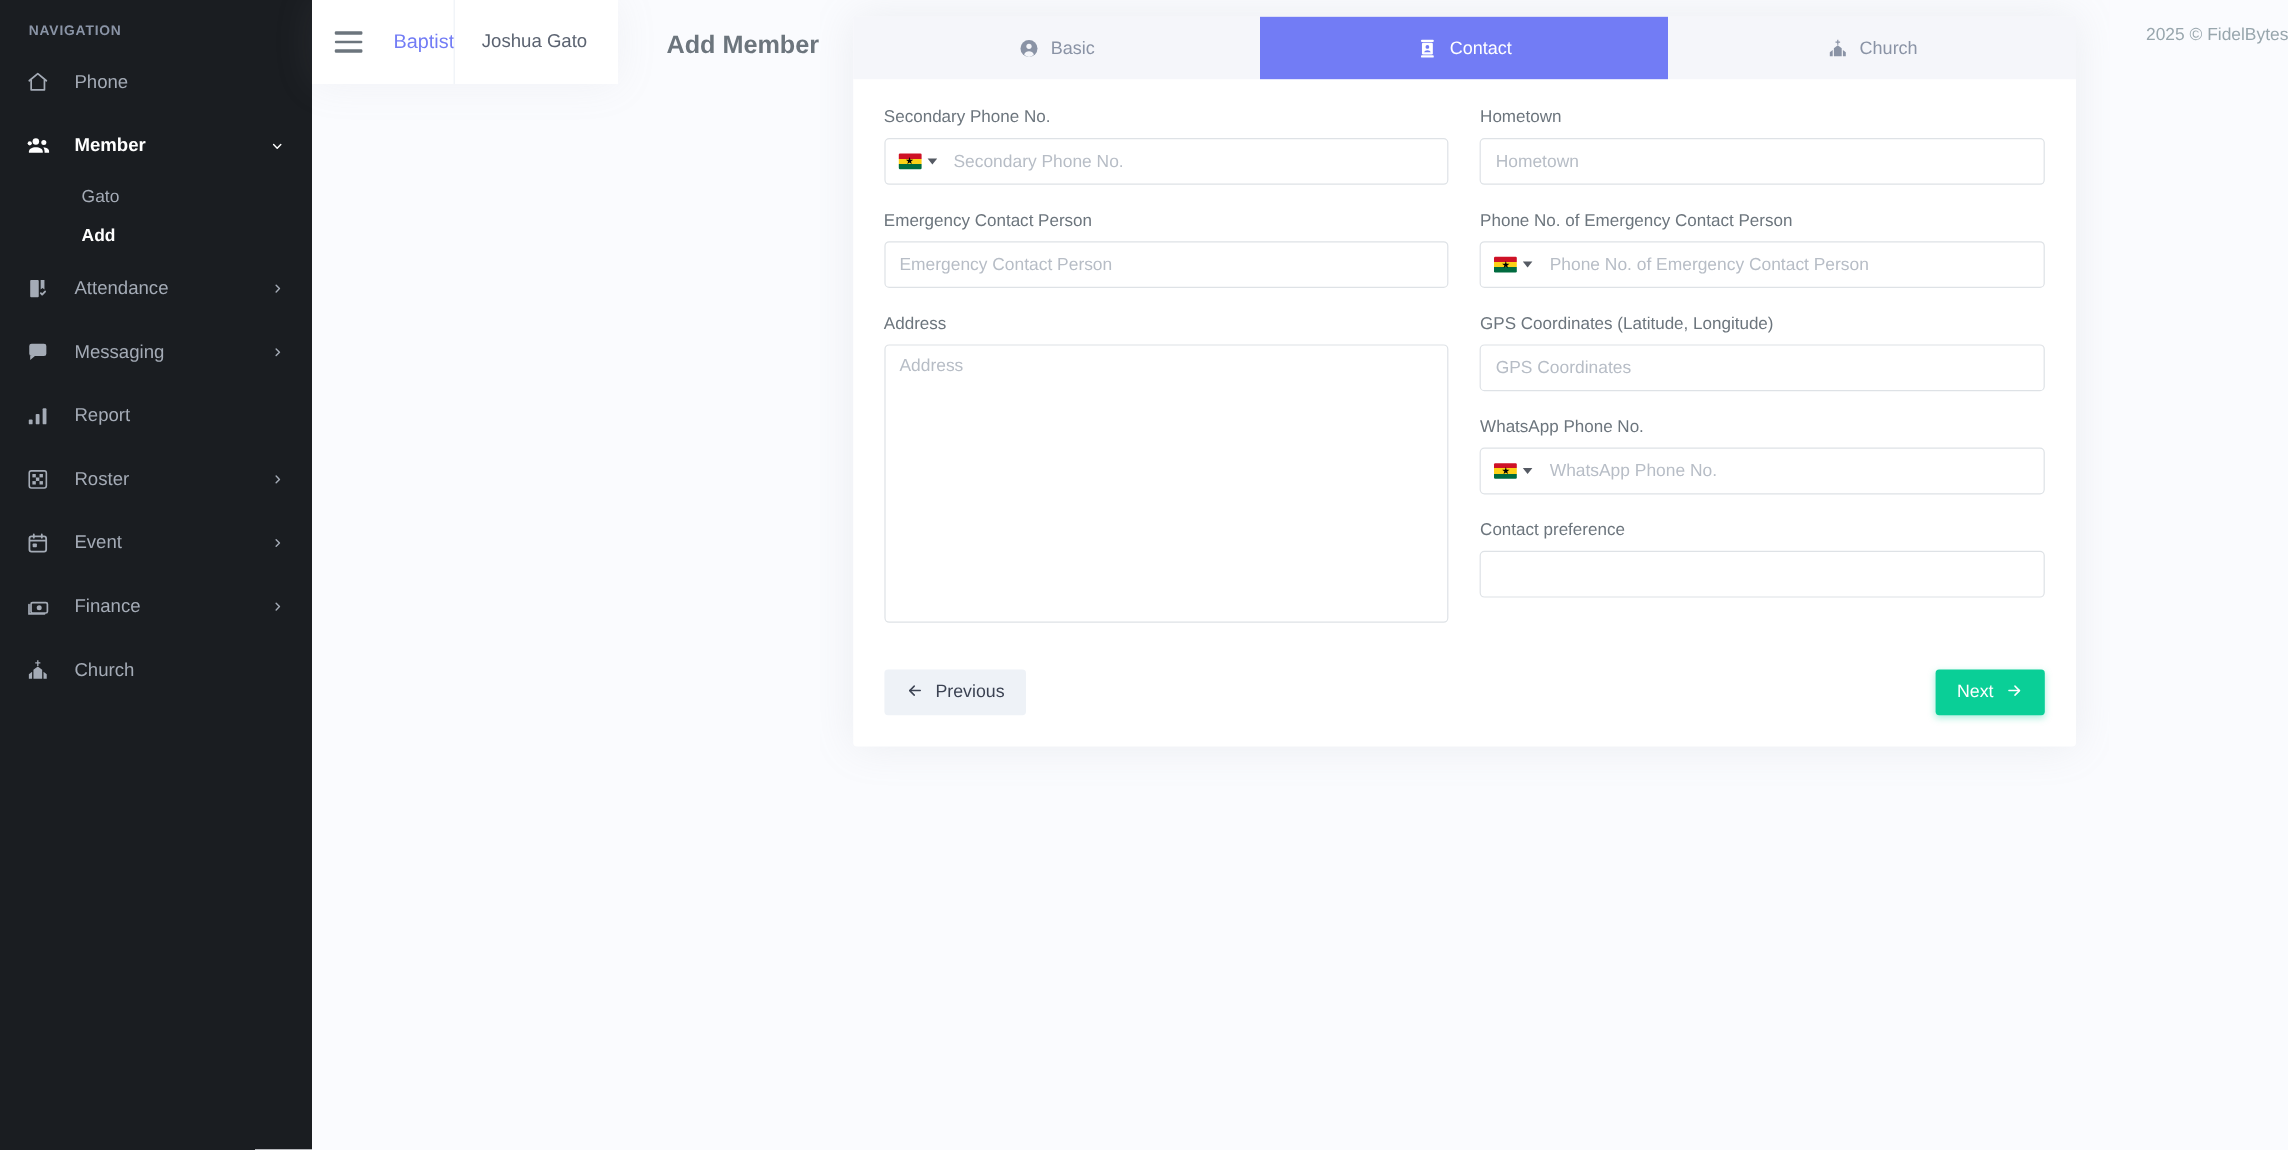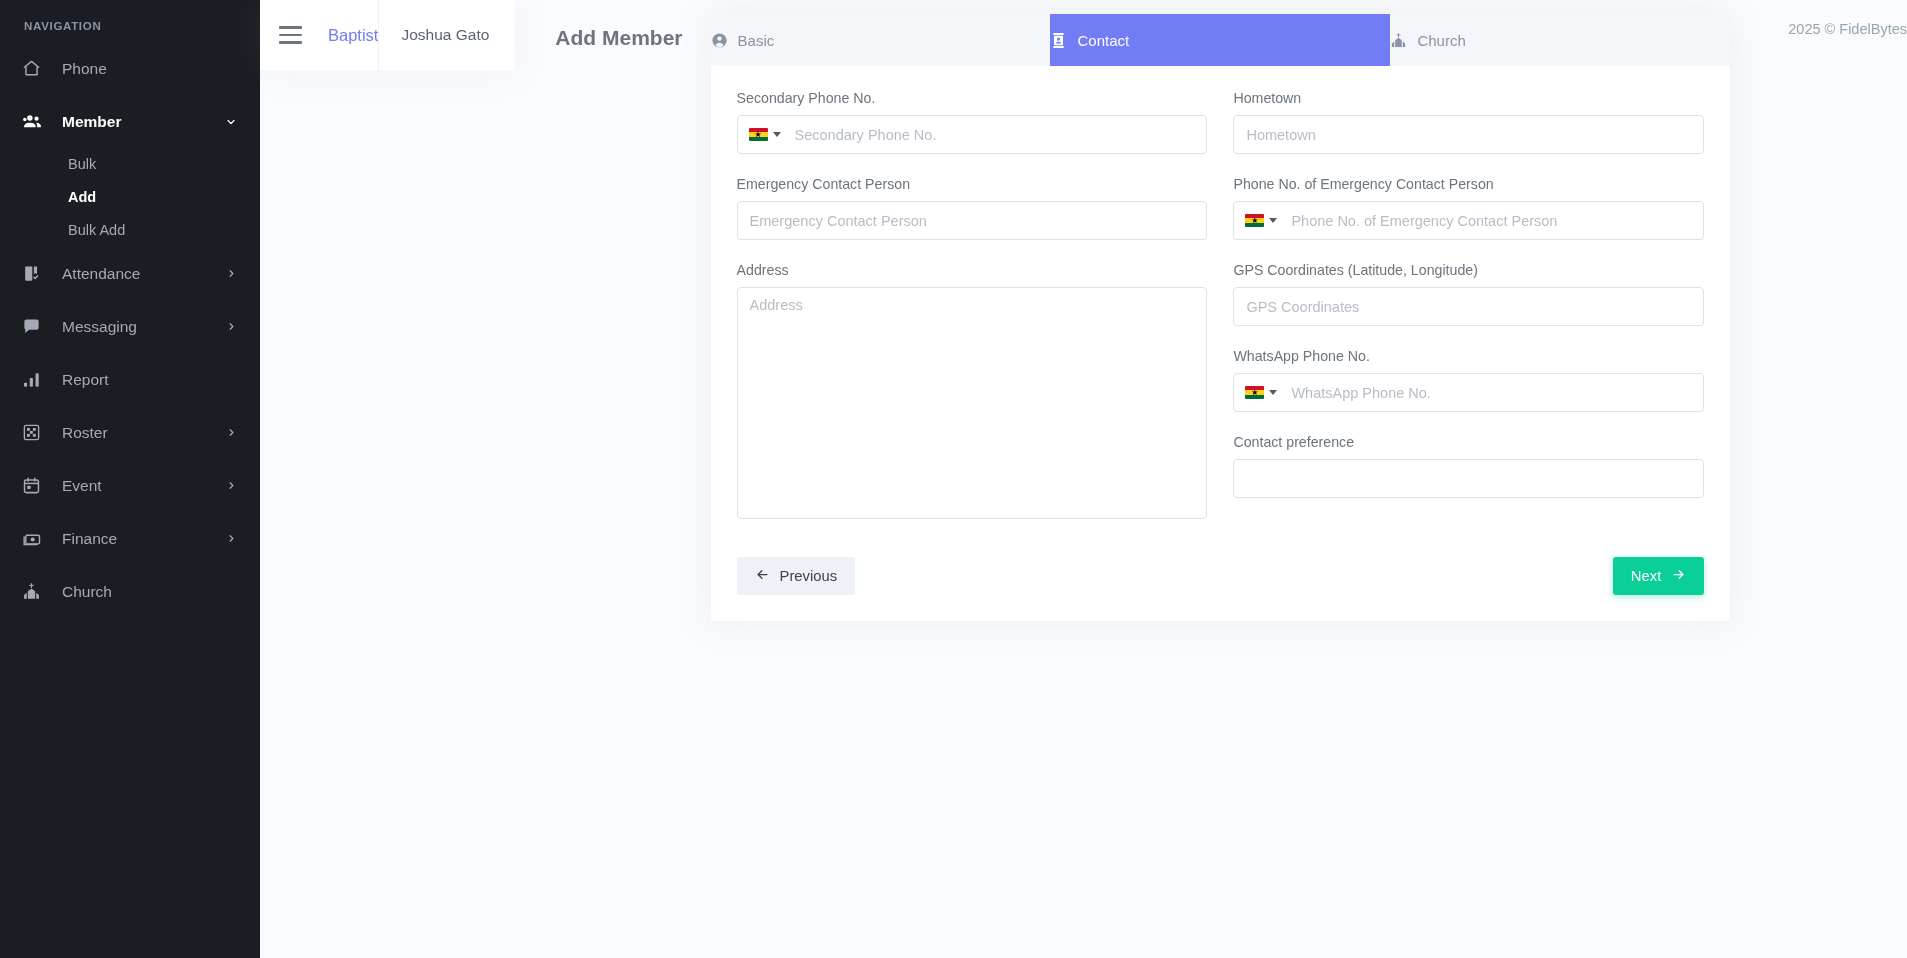"Basic" .tab { justify-content: none -> center }
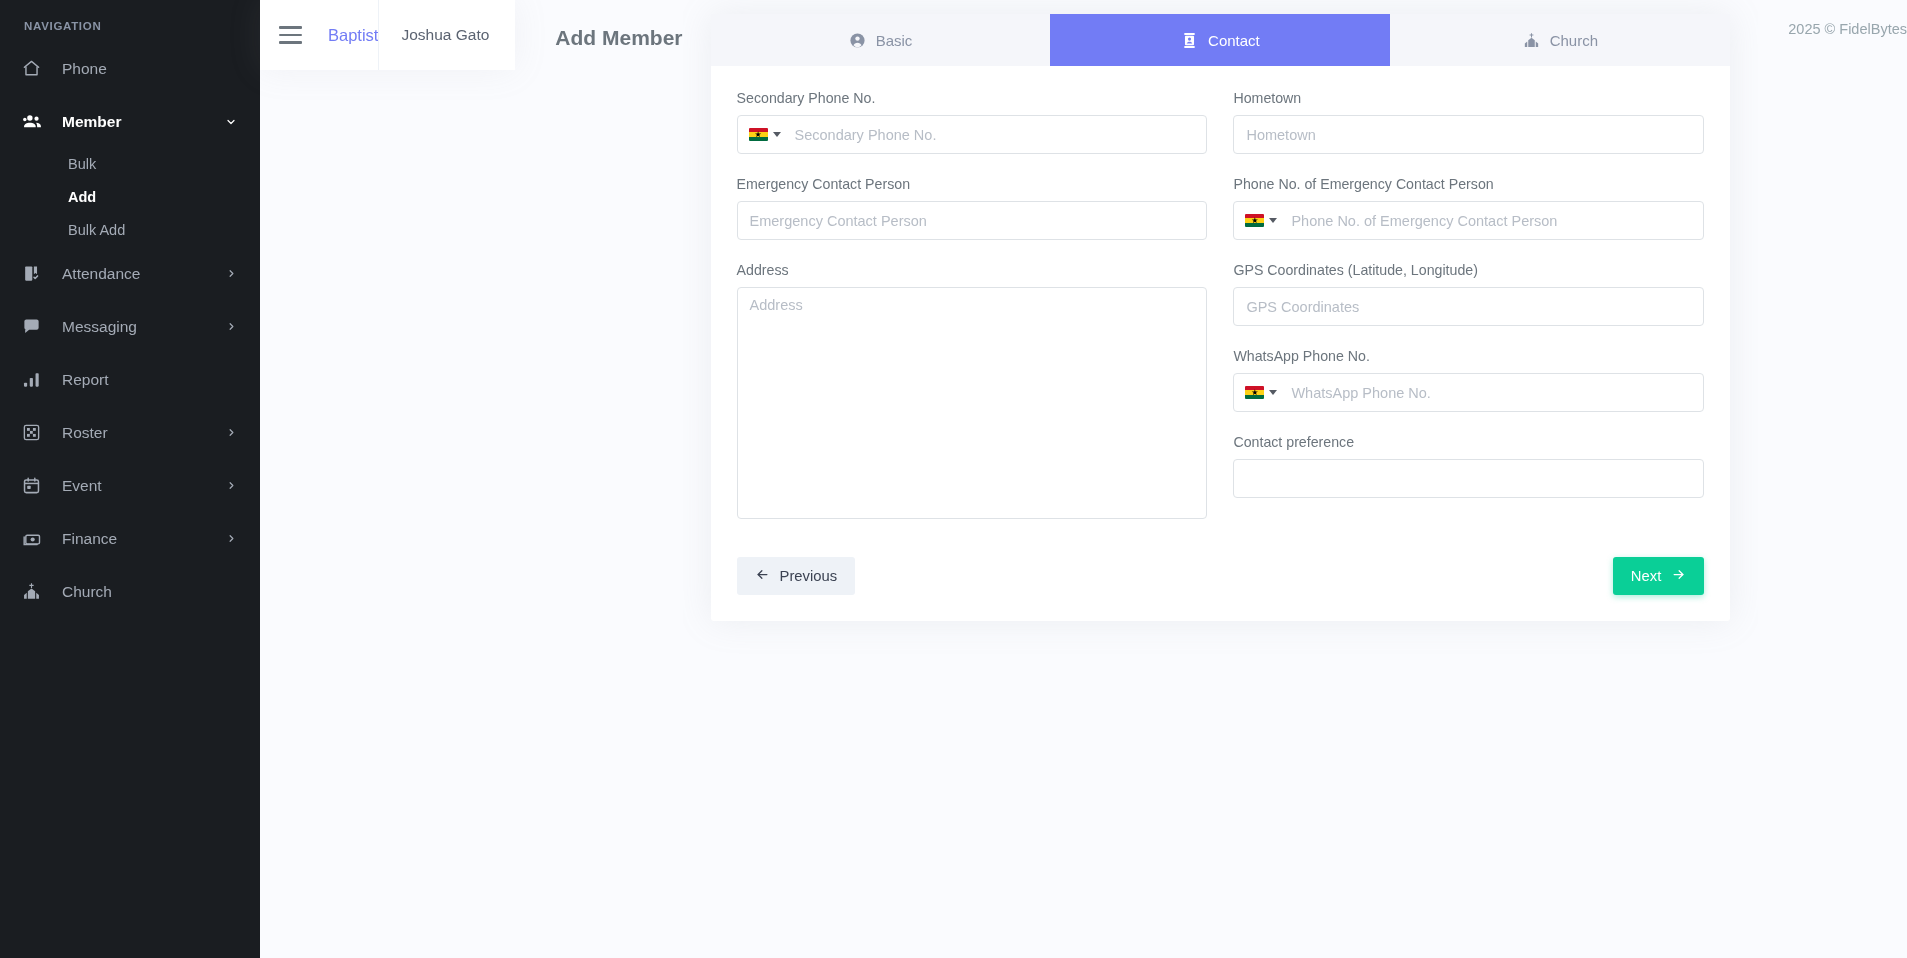"Bulk" div.sub-item { text: Bulk -> Gato }
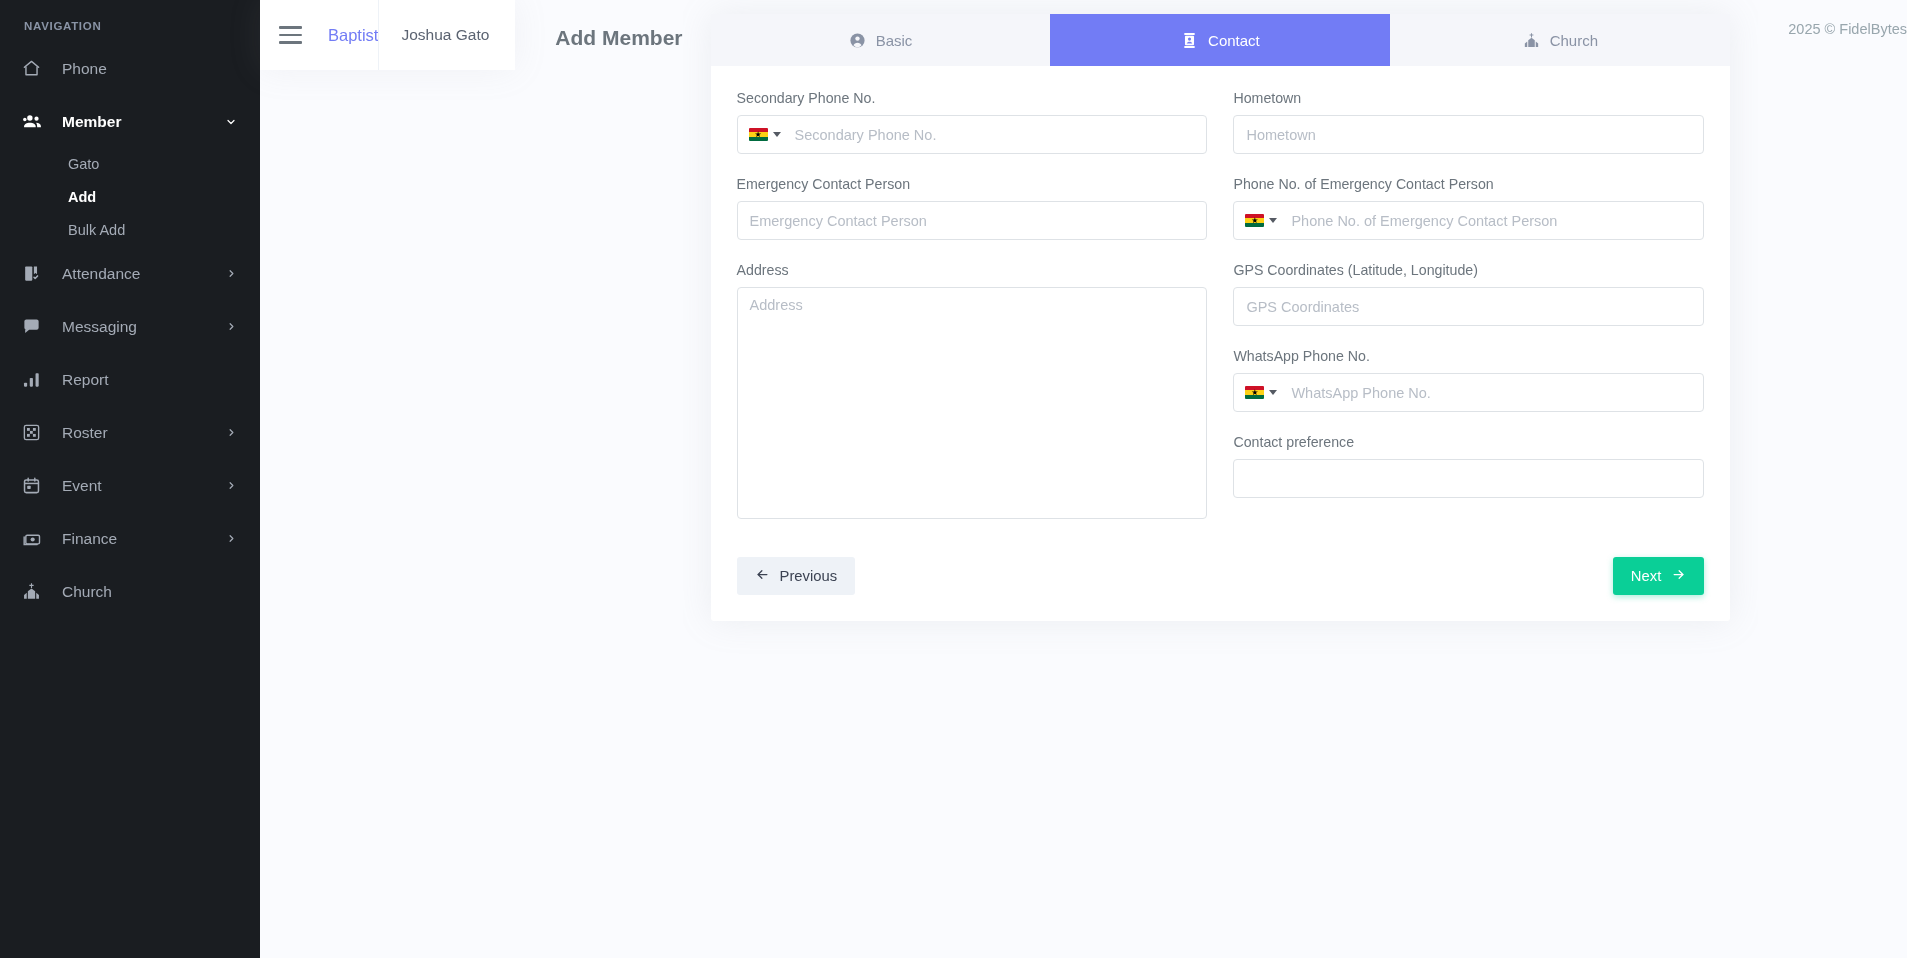"Bulk Add" div.sub-item { html: <div>Bulk Add</div> -> none }
